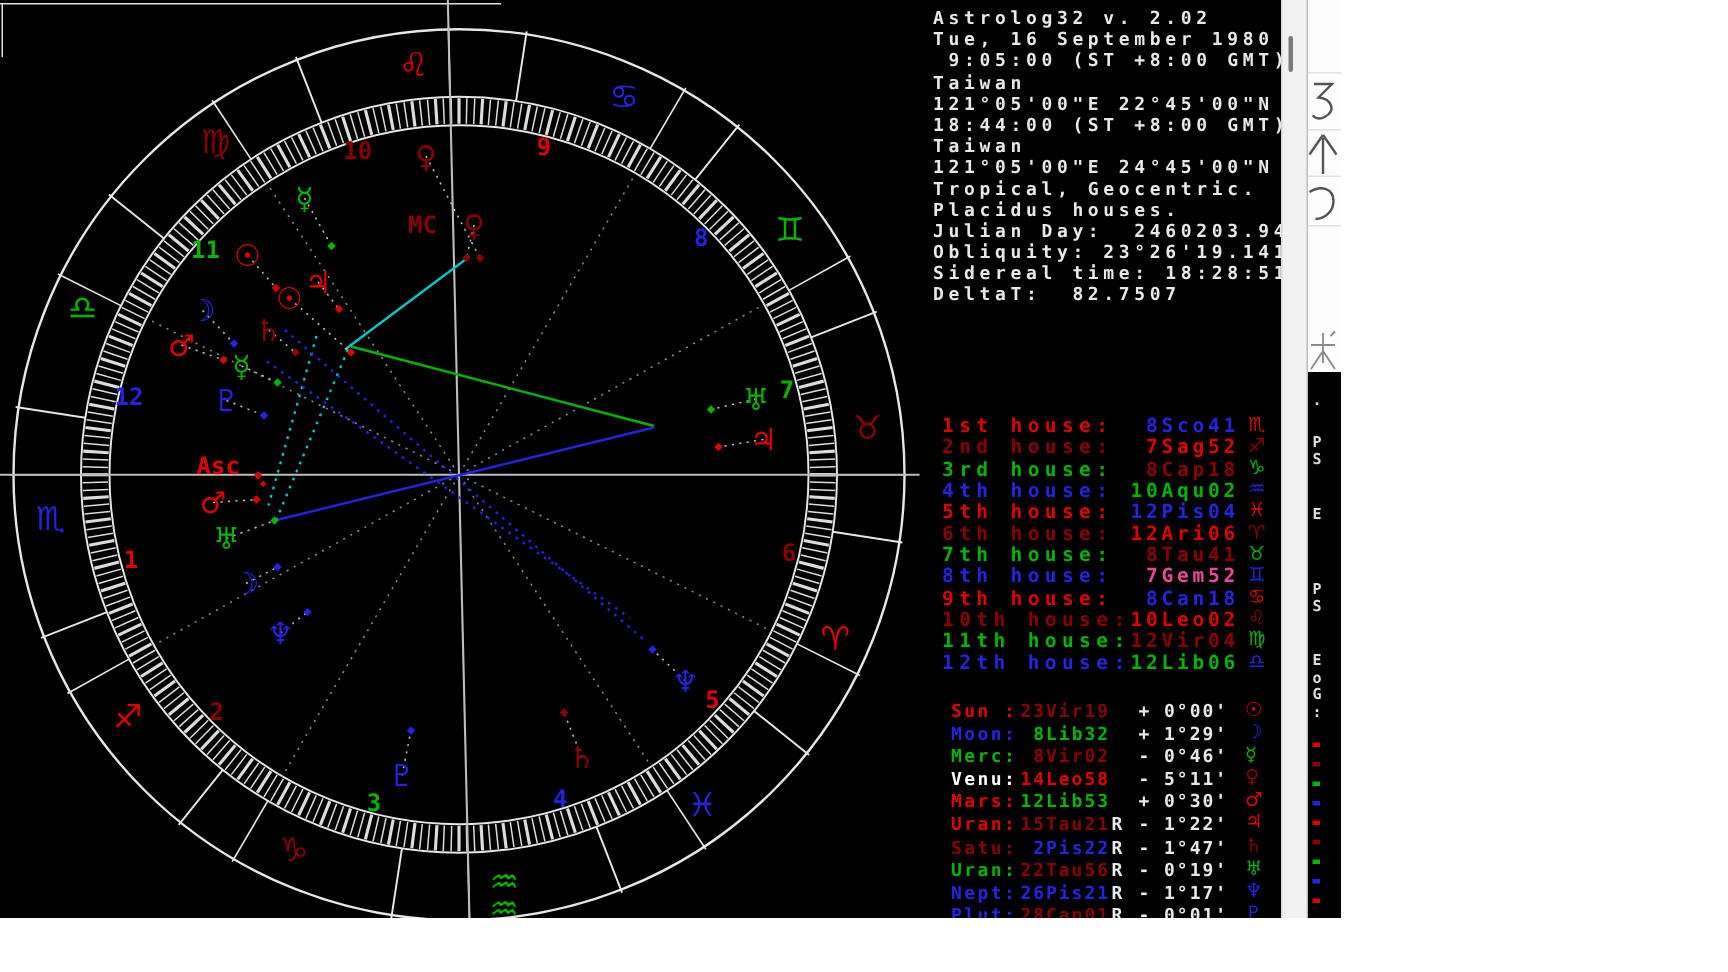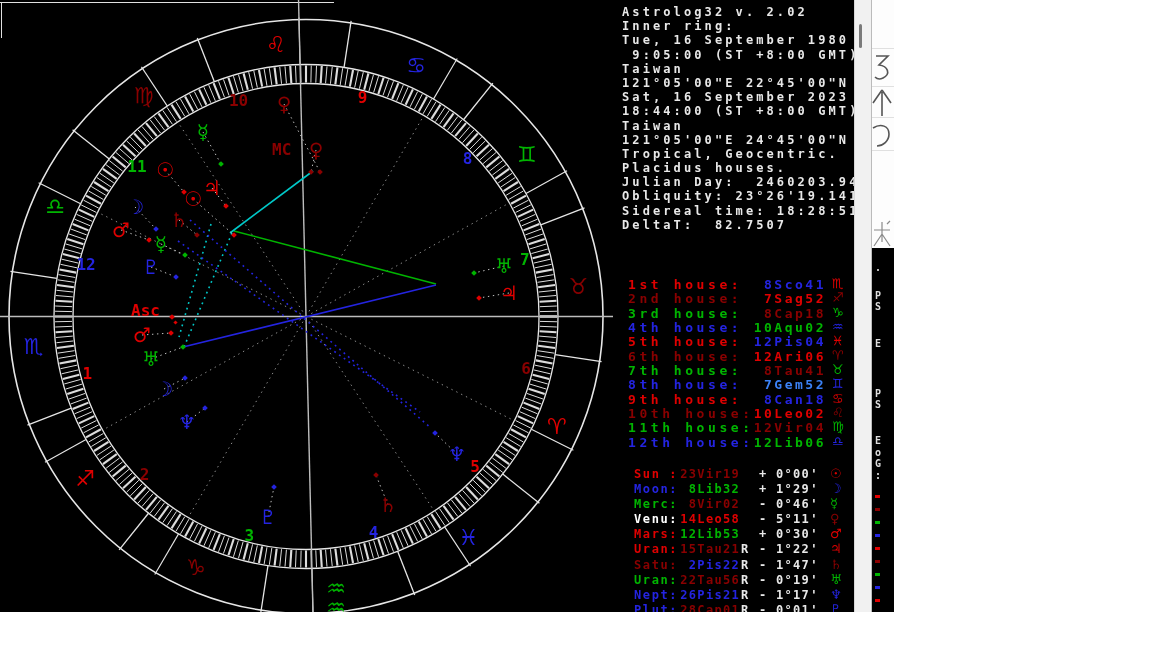"Inner ring:" div.hdr-line { html: <div>Inner ring:</div> -> none }
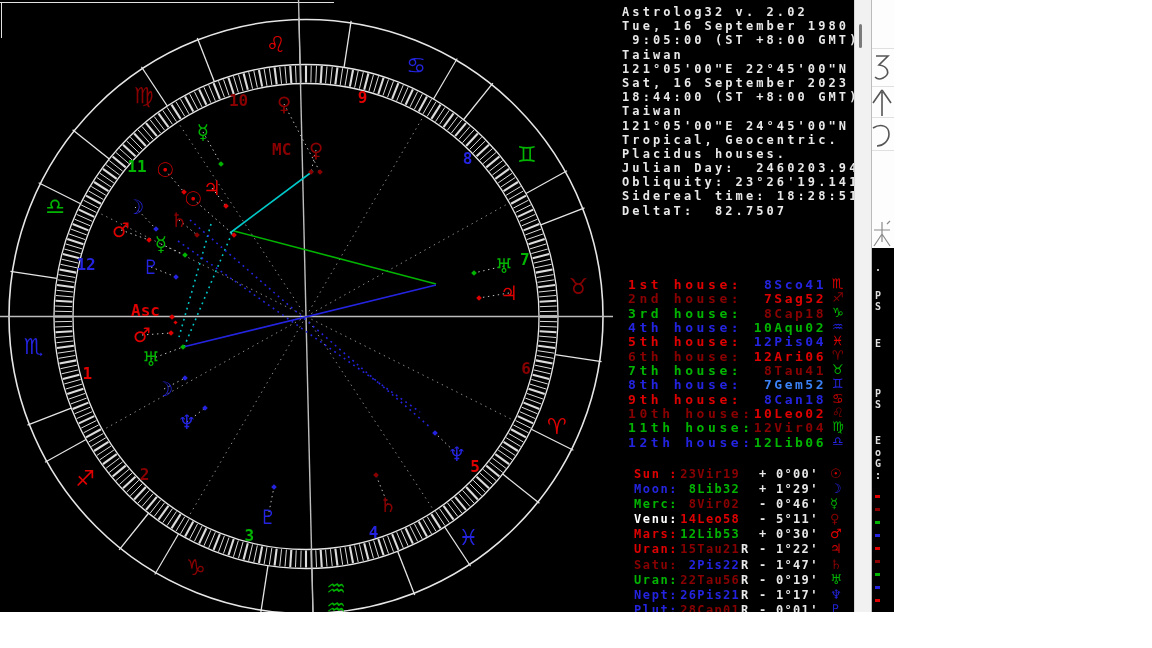"Sat, 16 September 2023" div.hdr-line { html: <div>Sat, 16 September 2023</div> -> none }
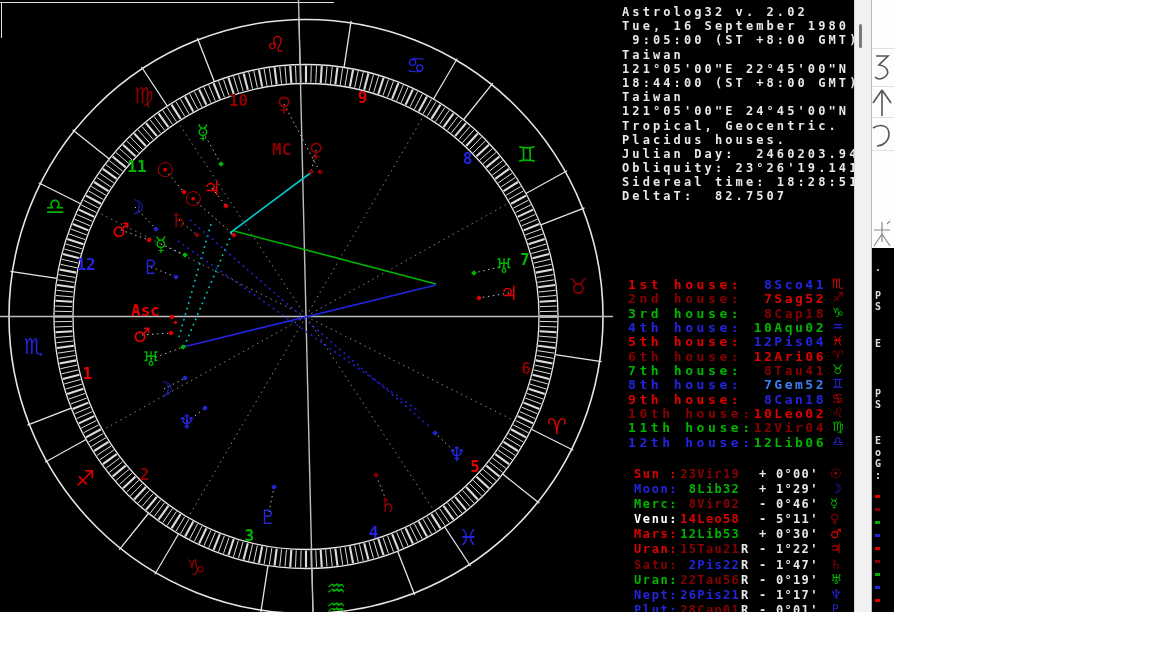"7Gem52" span.h-value { color: #3b82f6 -> #ec4899 }
